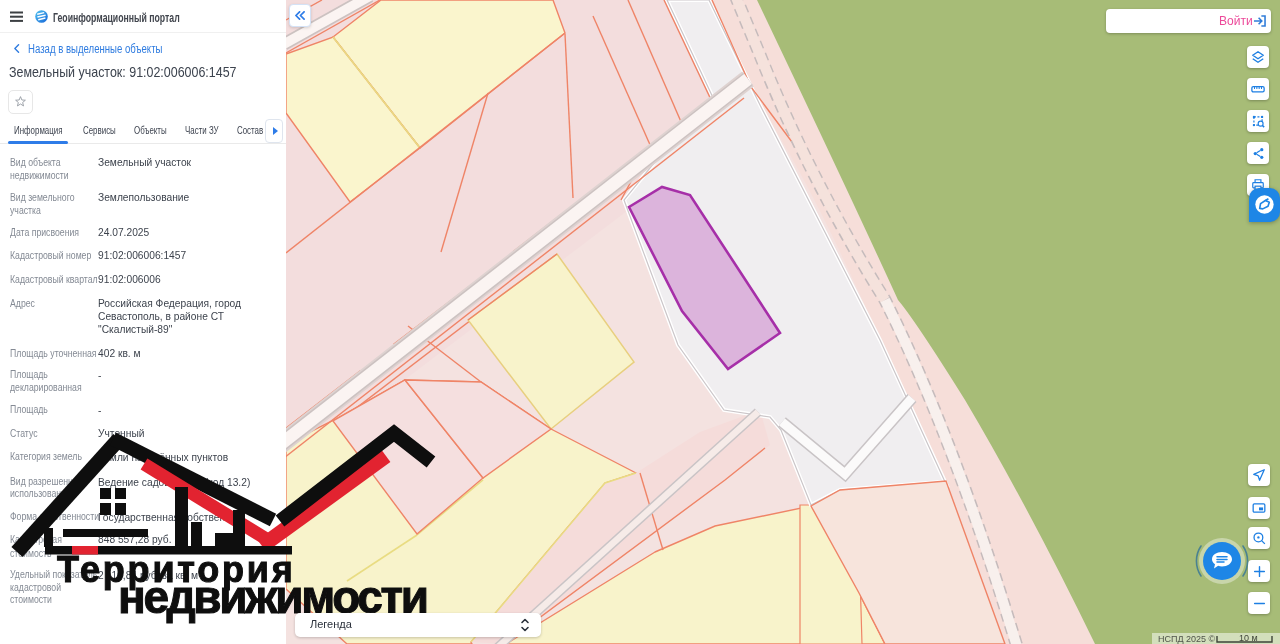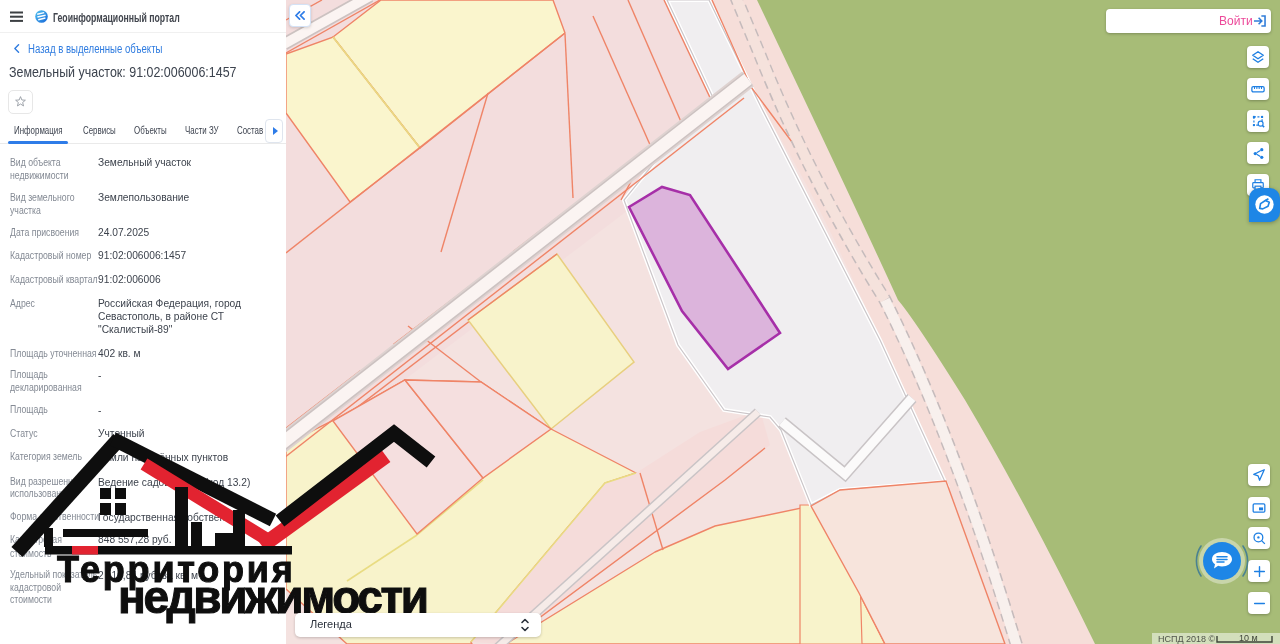"НСПД 2018 ©" div.ctrl { text: 2018 -> 2025 }
